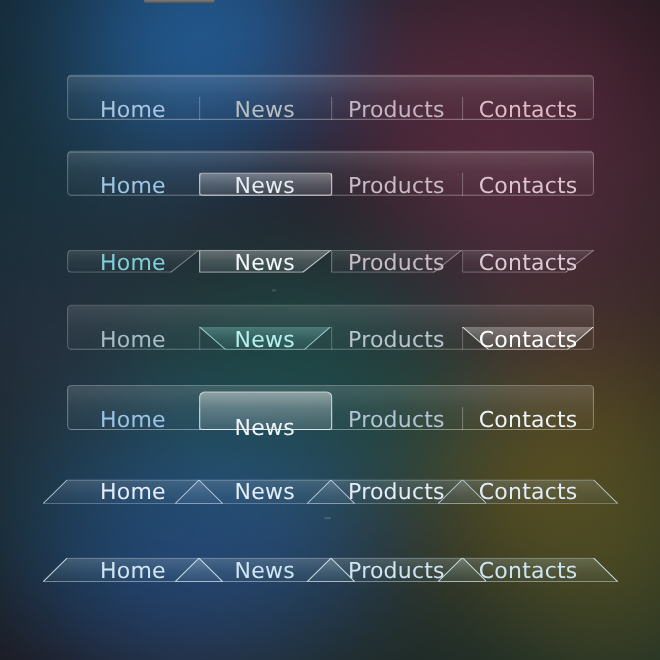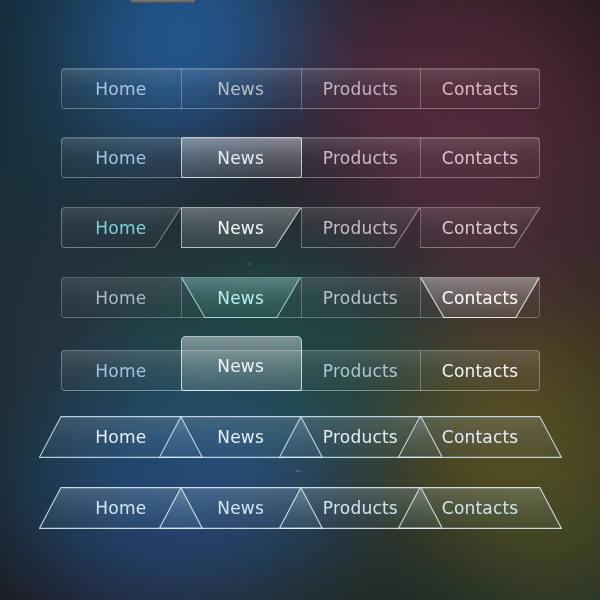"Home" .navbar .tab { font-size: 17px -> 20px; margin-top: none -> 20px }
